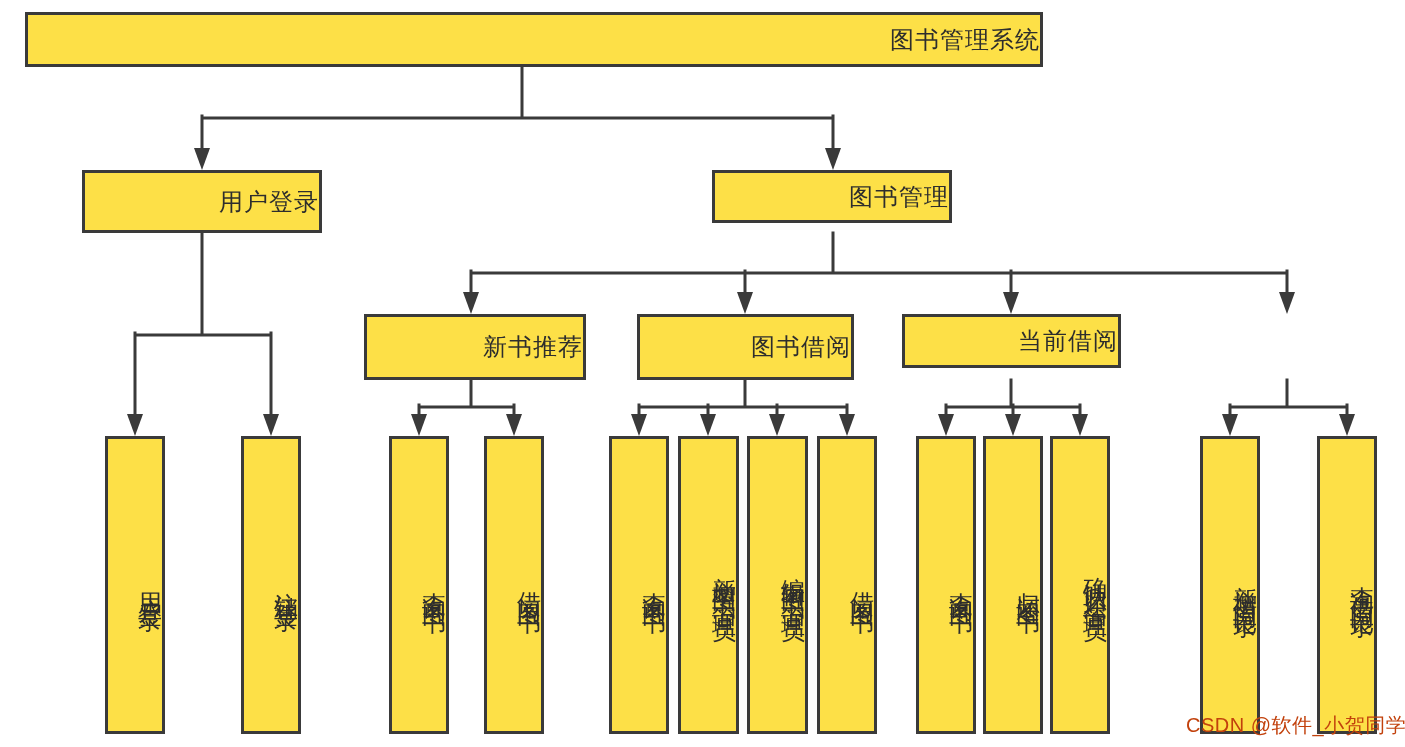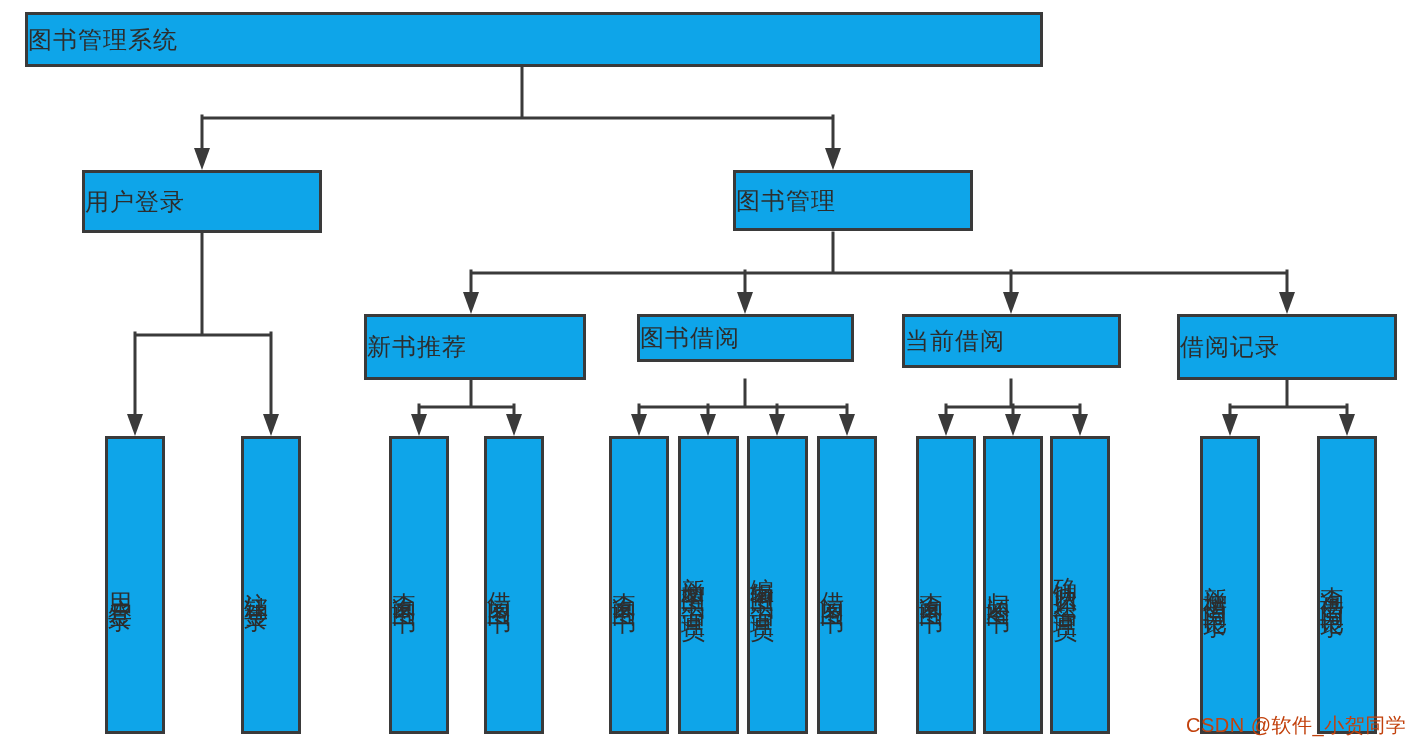"图书管理系统" .box { background: #0ea5e9 -> #fde047; justify-content: flex-start -> flex-end }
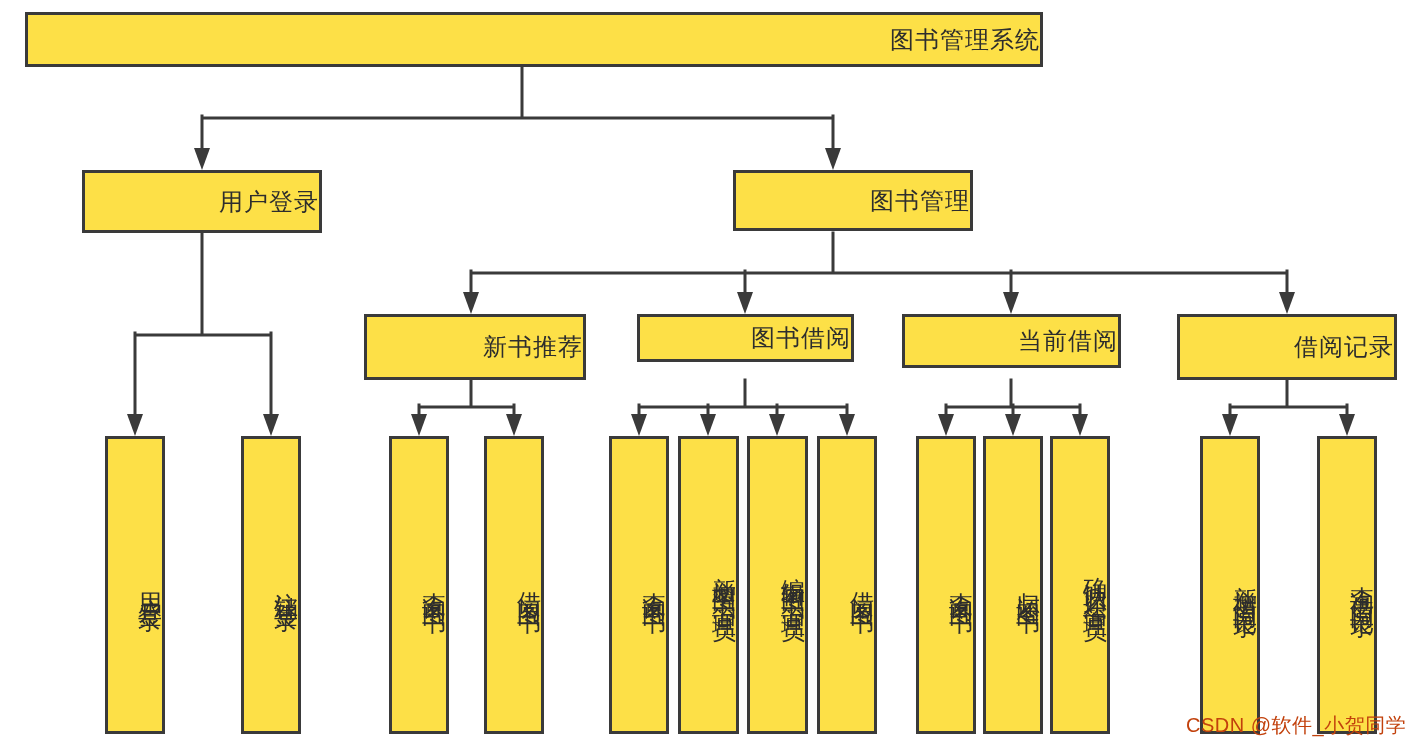"图书管理" div.box { height: 61px -> 53px; left: 733px -> 712px }
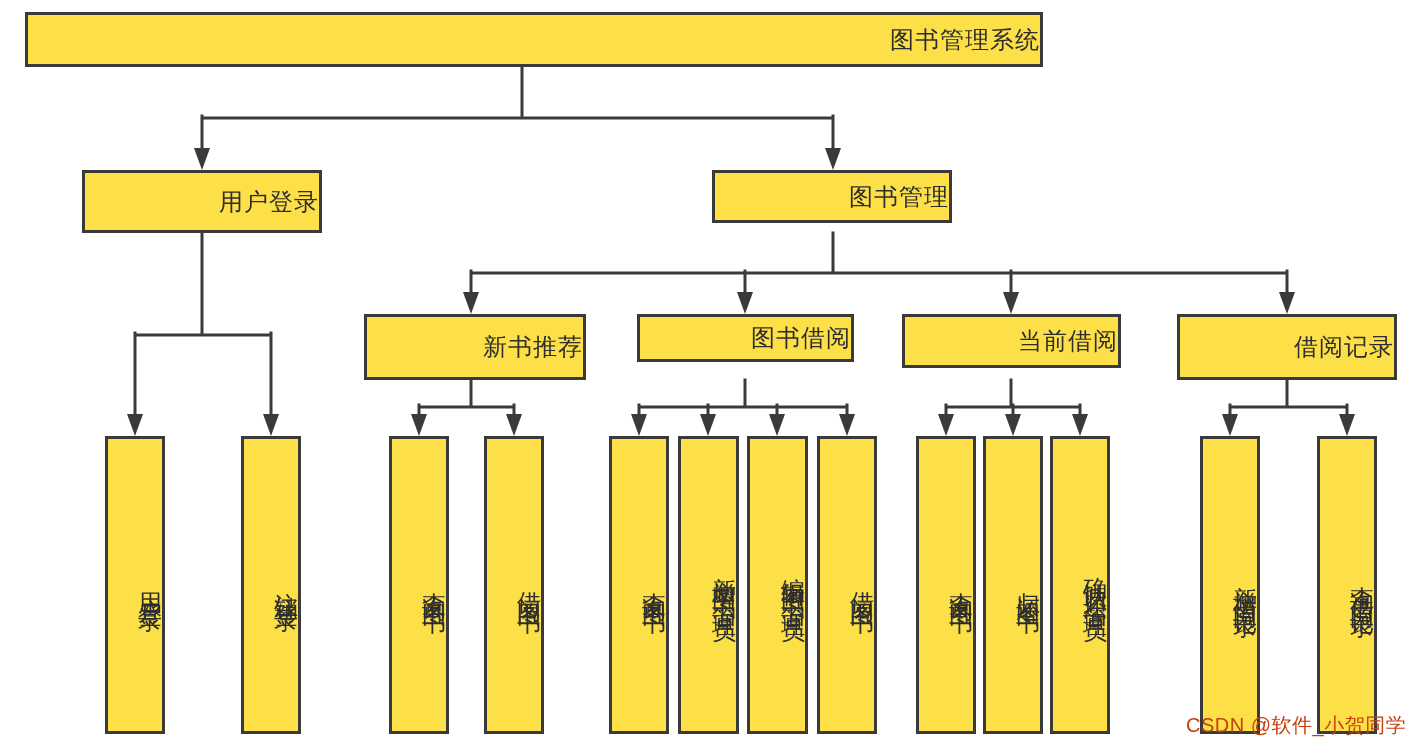"图书借阅" div.box { height: 48px -> 66px }
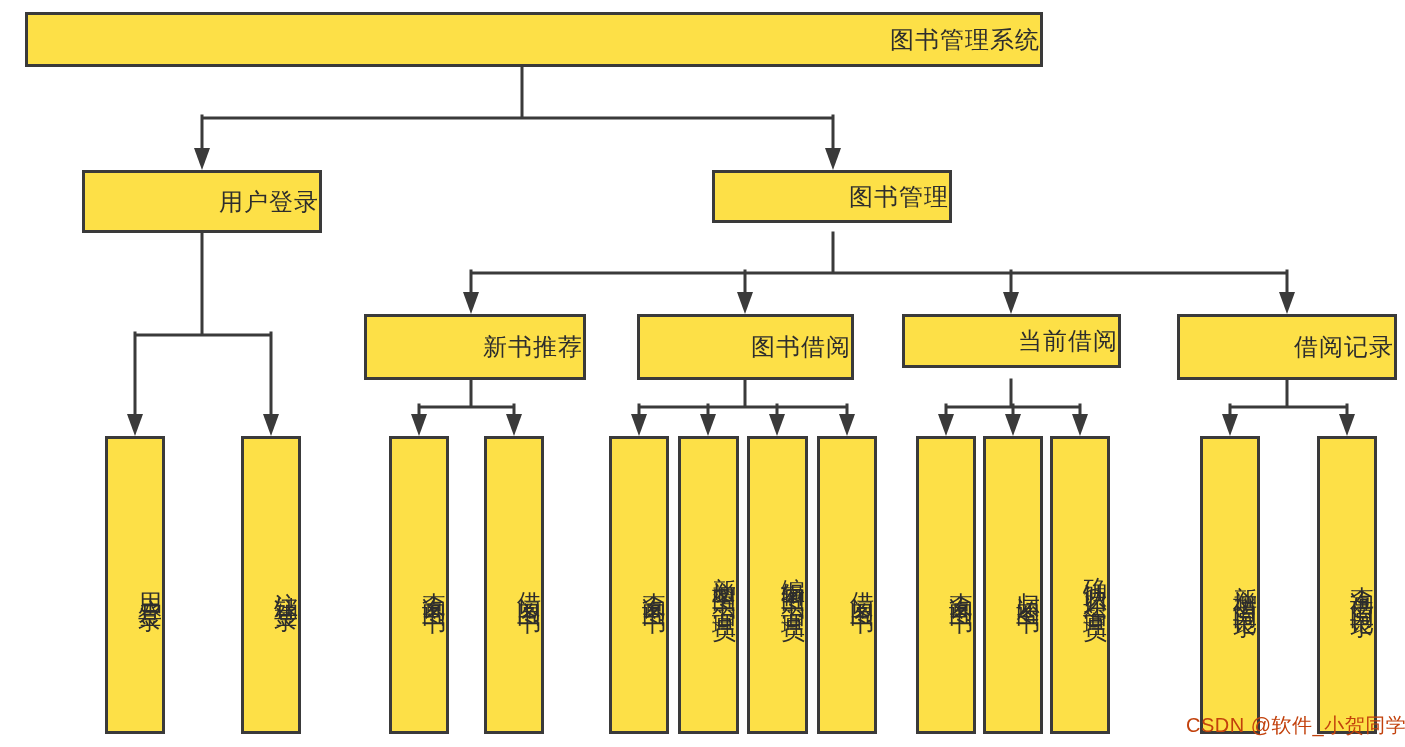"借阅记录" div.box { html: <div> <span>借阅记录</span> </div> -> none }
